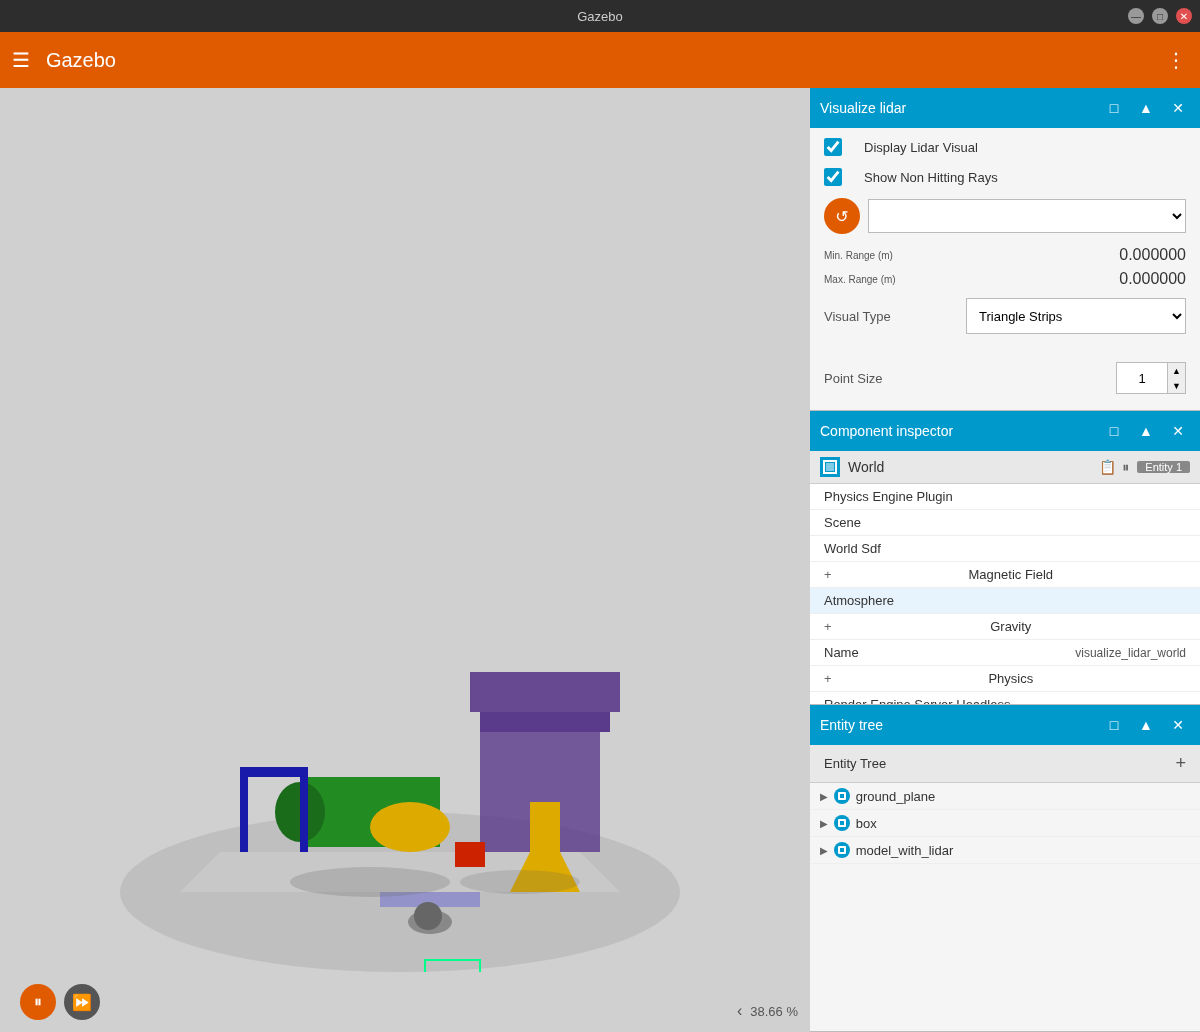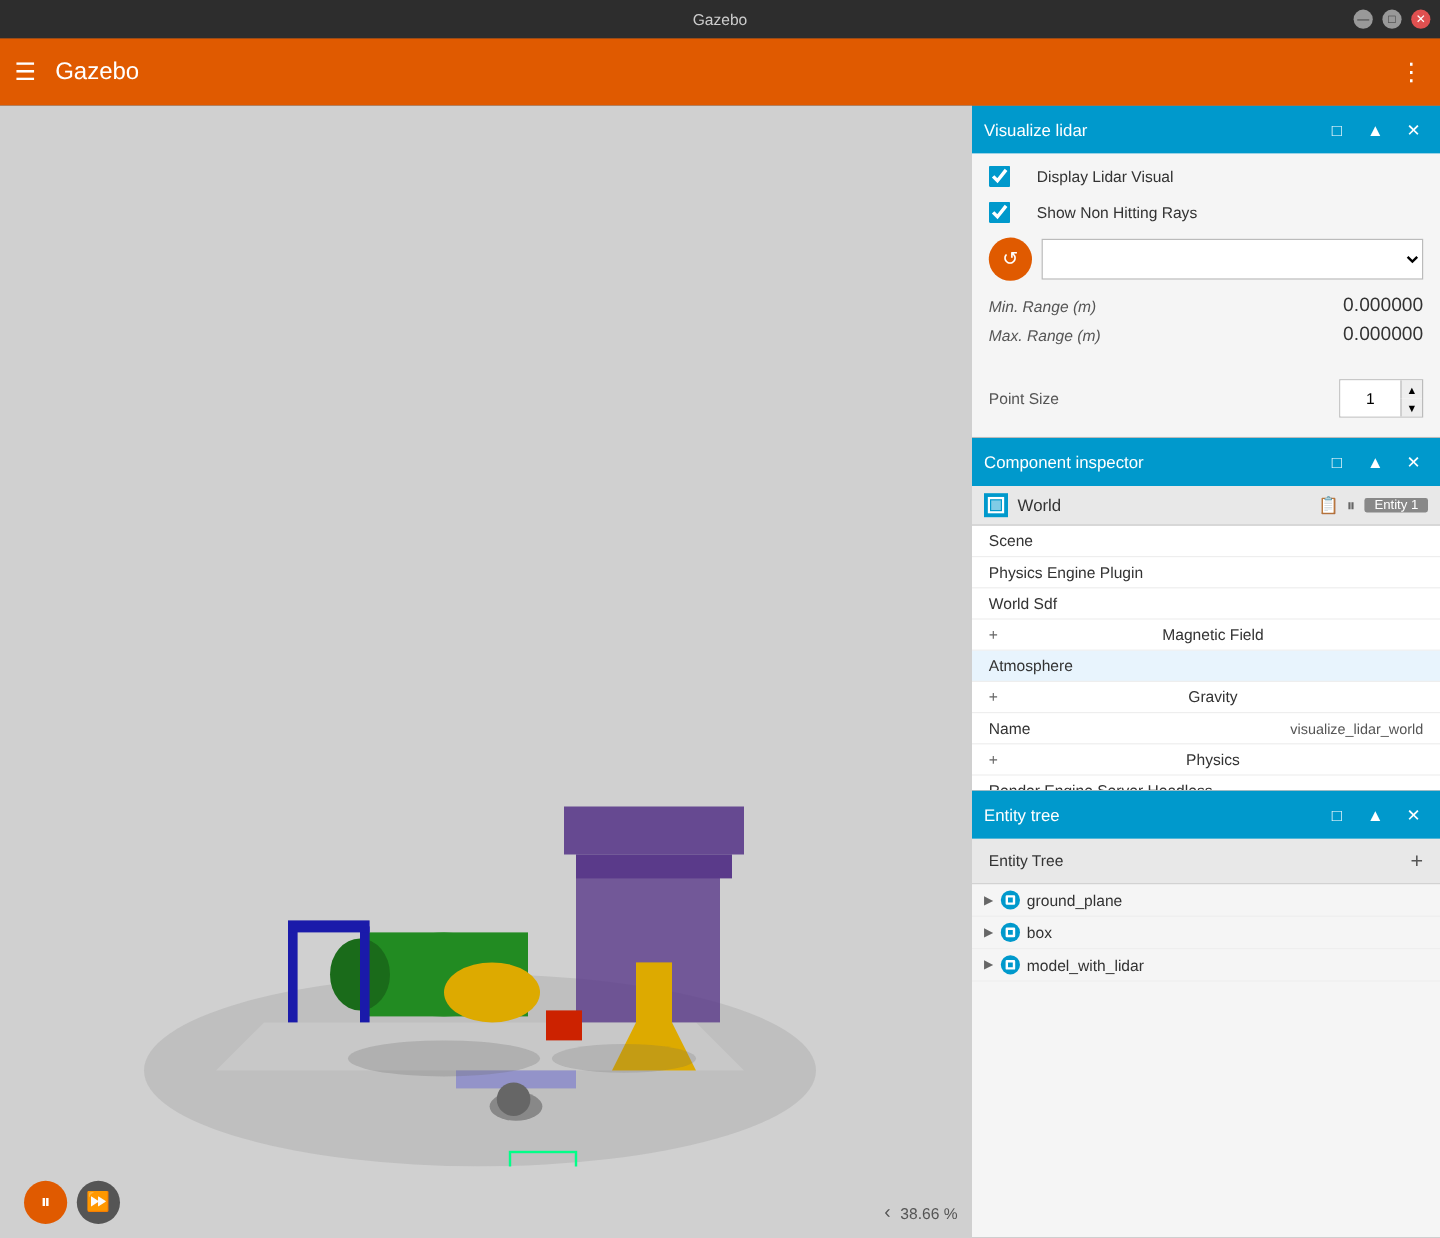"Min. Range (m)" .range-label { font-size: 13px -> 10px; font-style: italic -> none }
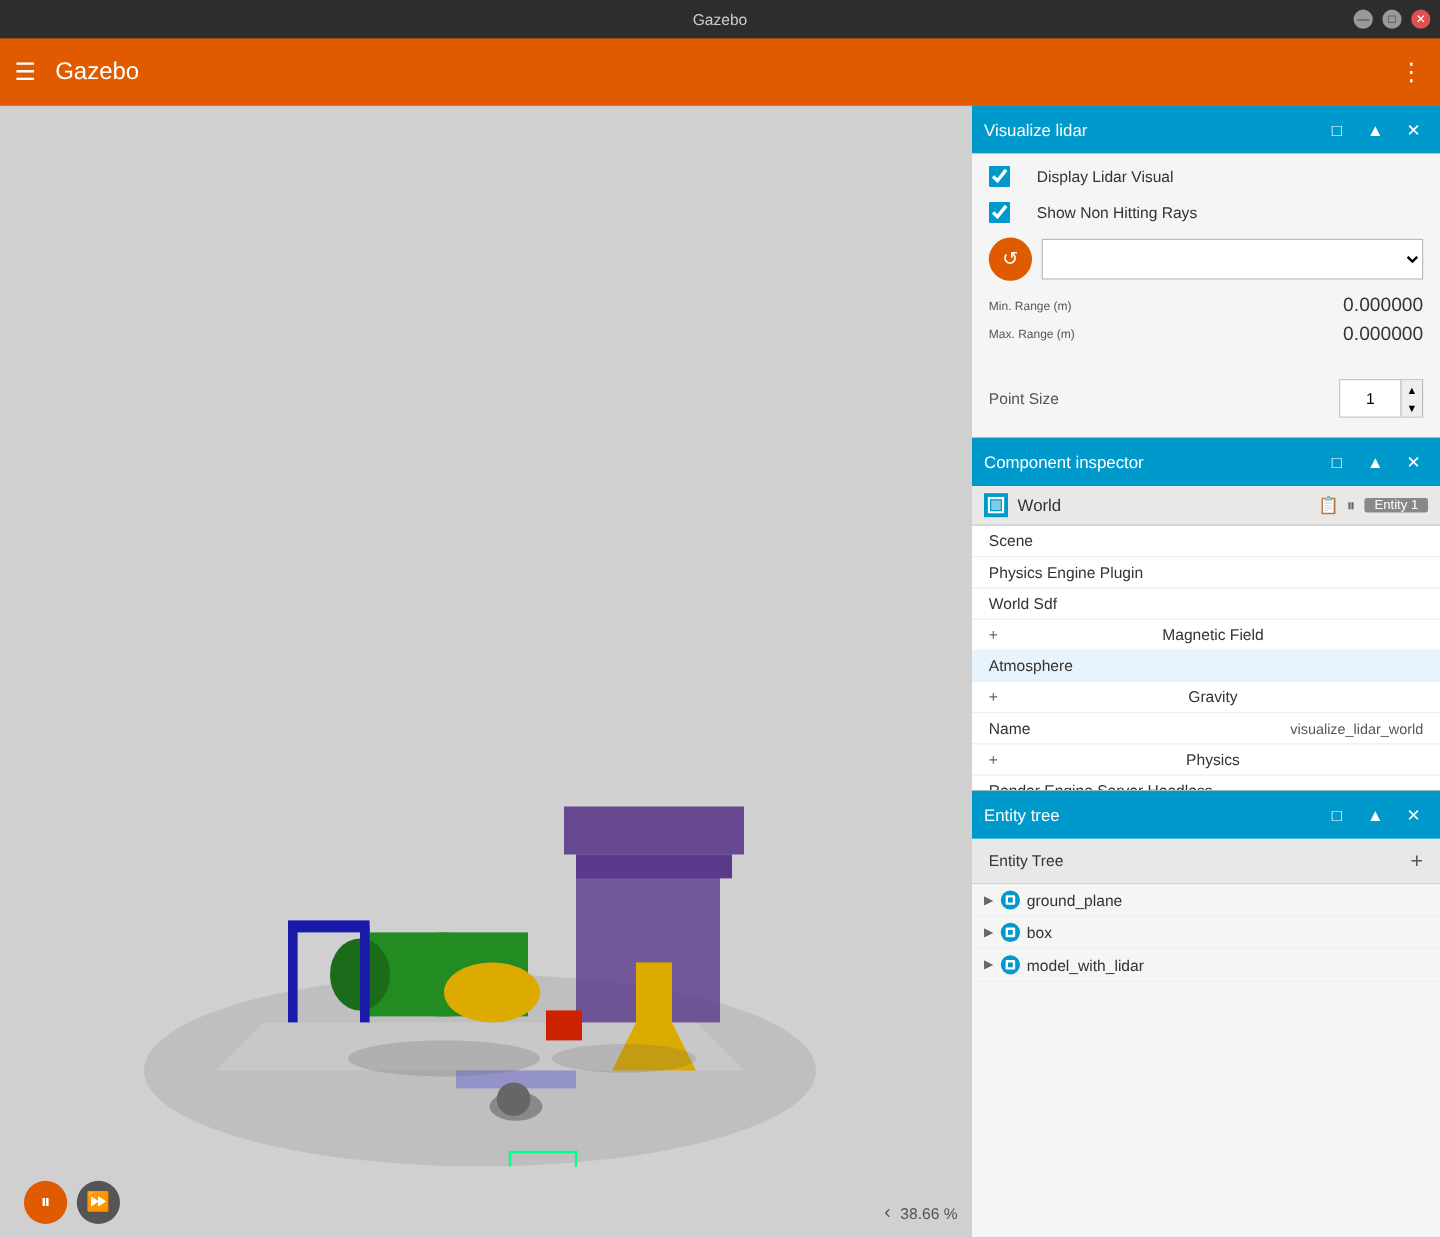"Visual Type" div.visual-type-row { html: none -> <div> <span>Visual Type</span> <select> <option>Triangle Strips</option> <option>Points</option> <option>Billboards</option> </select> </div> }
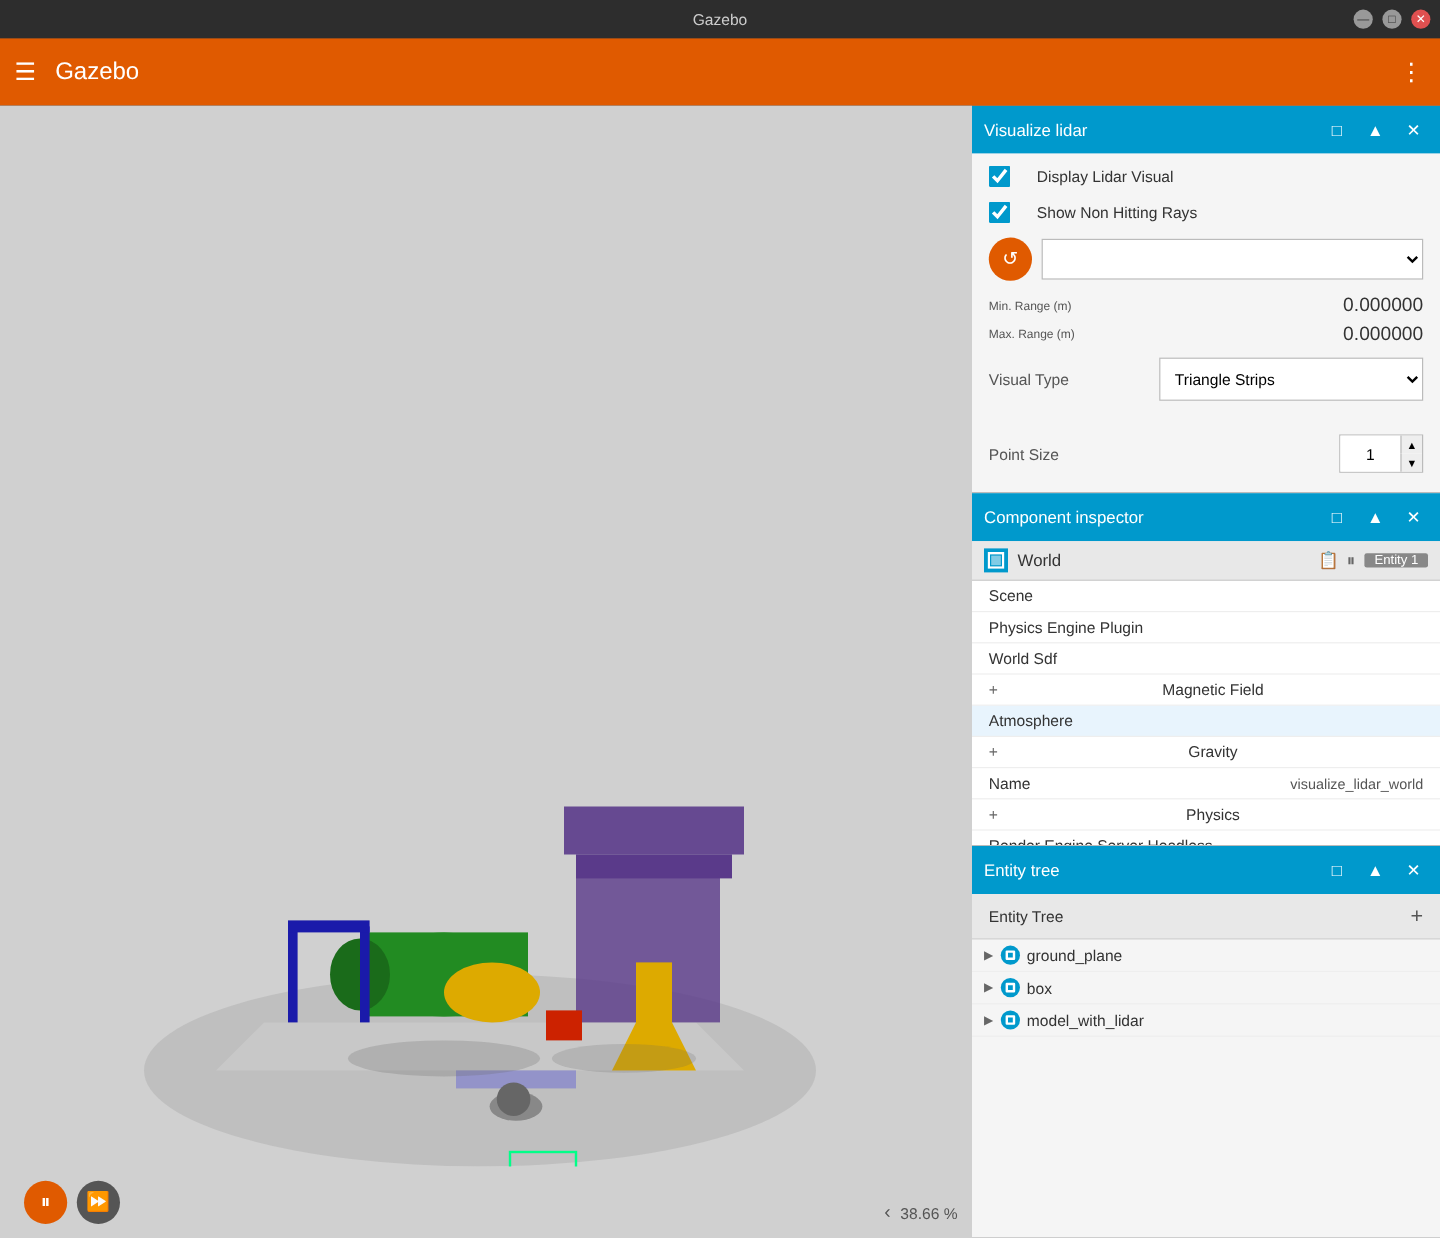"Scene" div.ci-item { order: before "Physics Engine Plugin" -> after "Physics Engine Plugin" }
